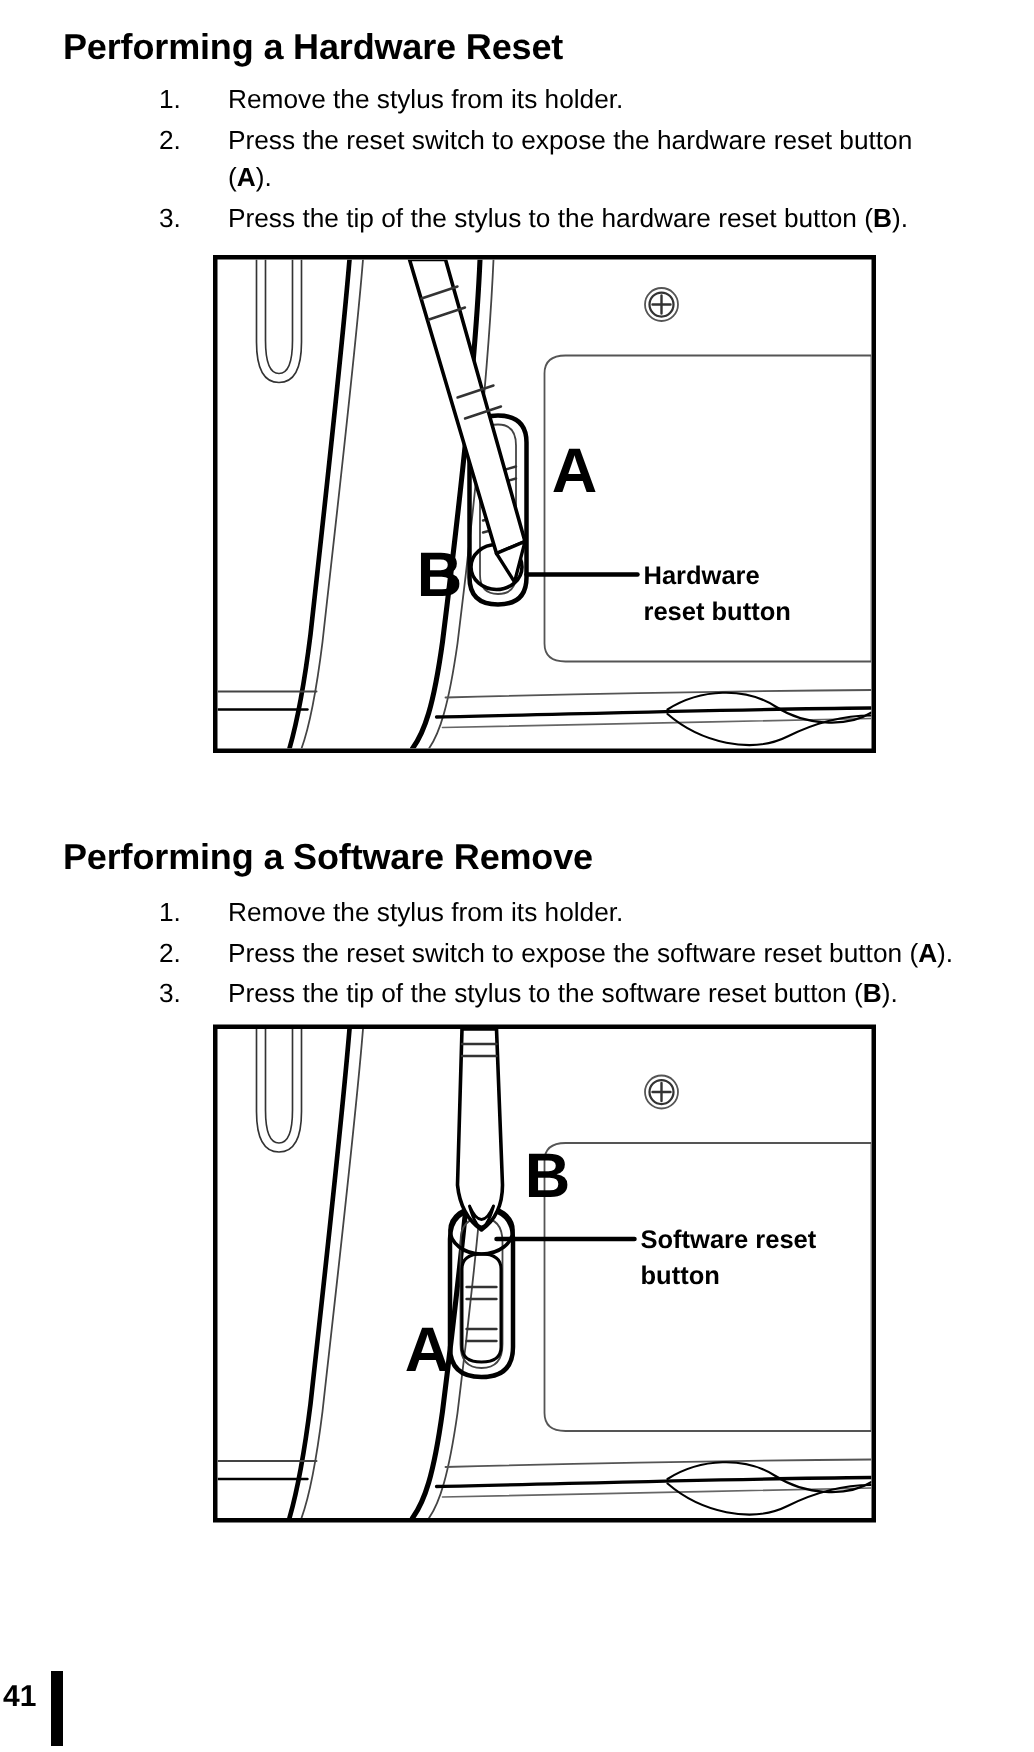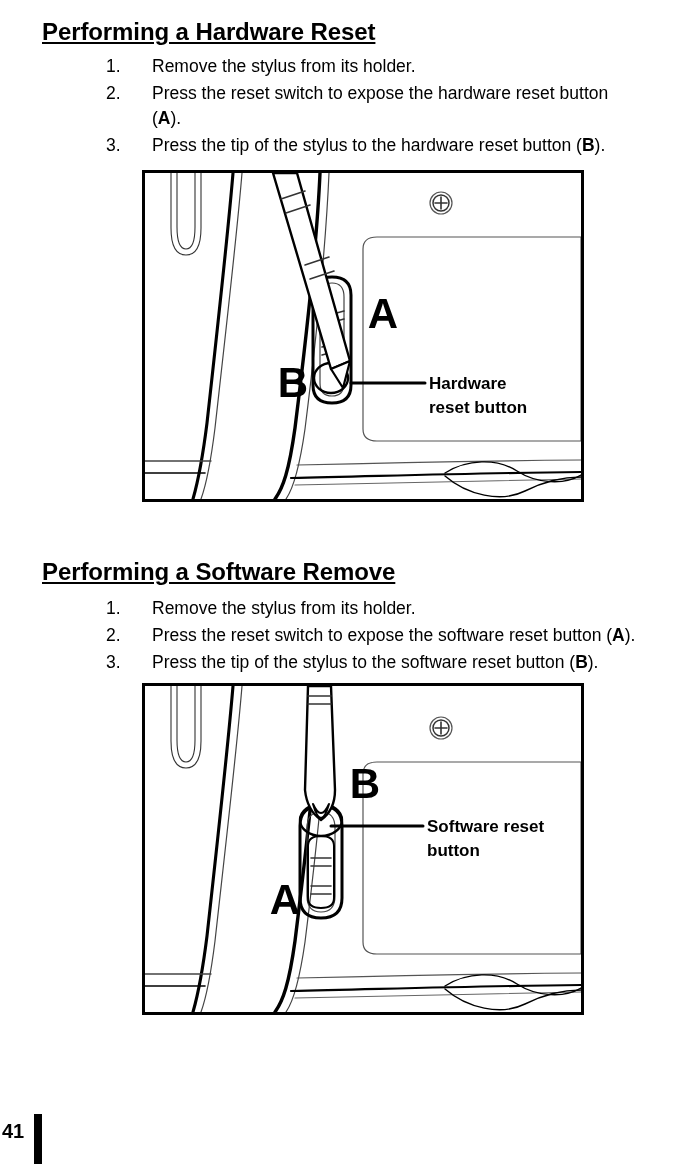"Performing a Hardware Reset" .section-heading { text-decoration: underline -> none }
